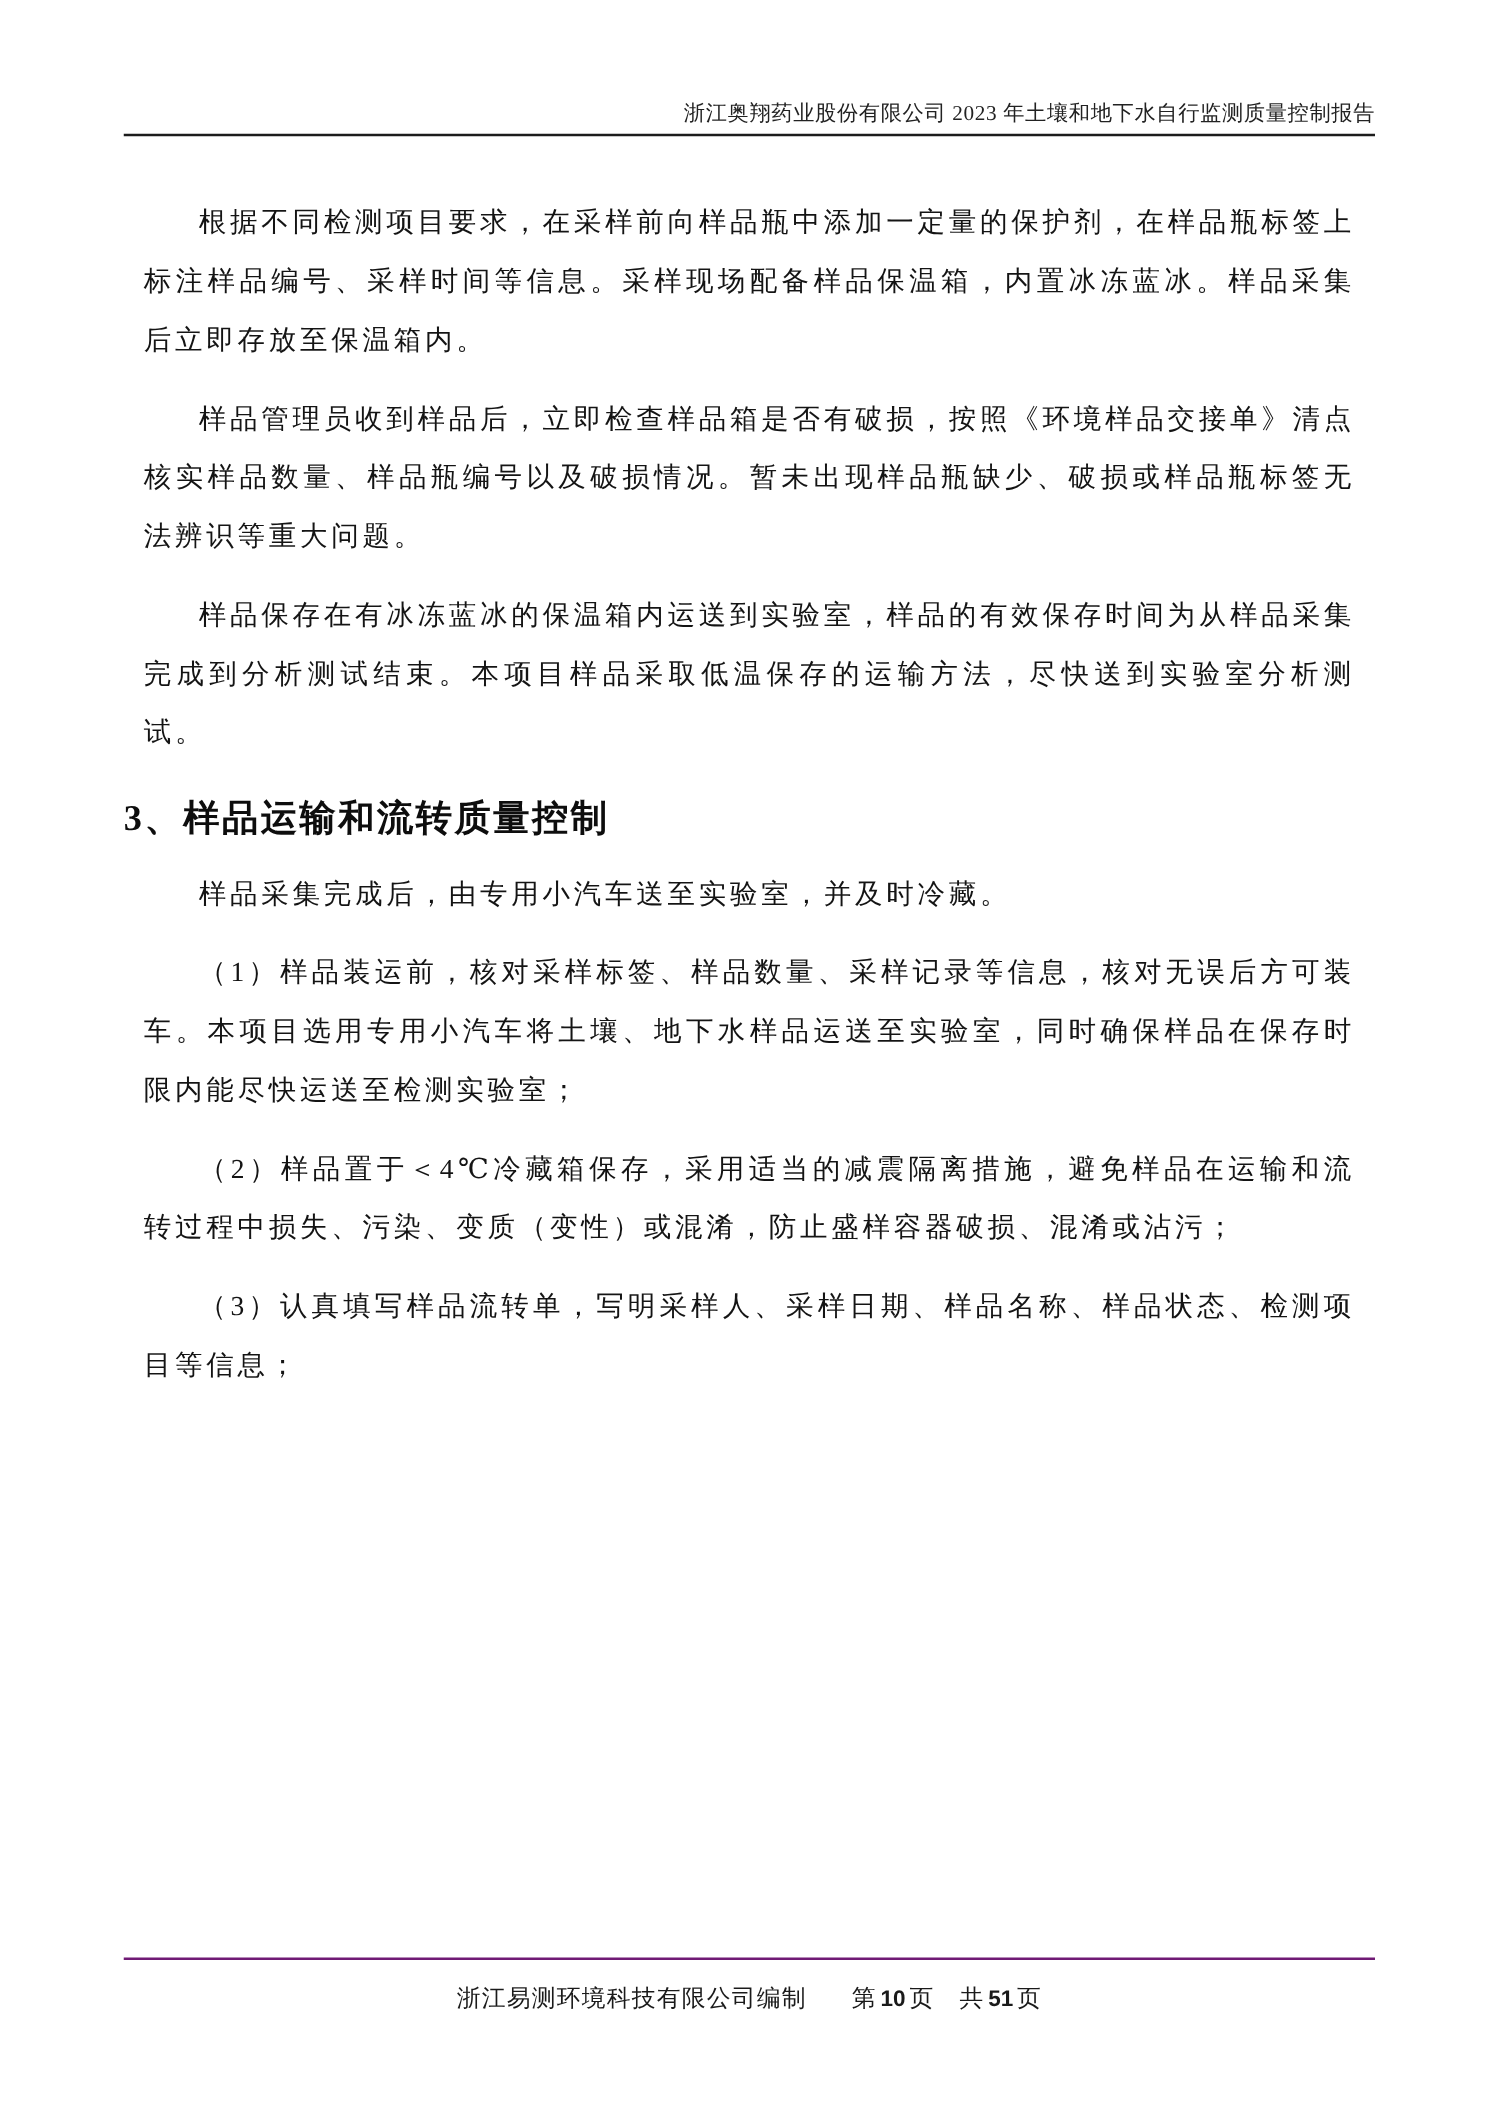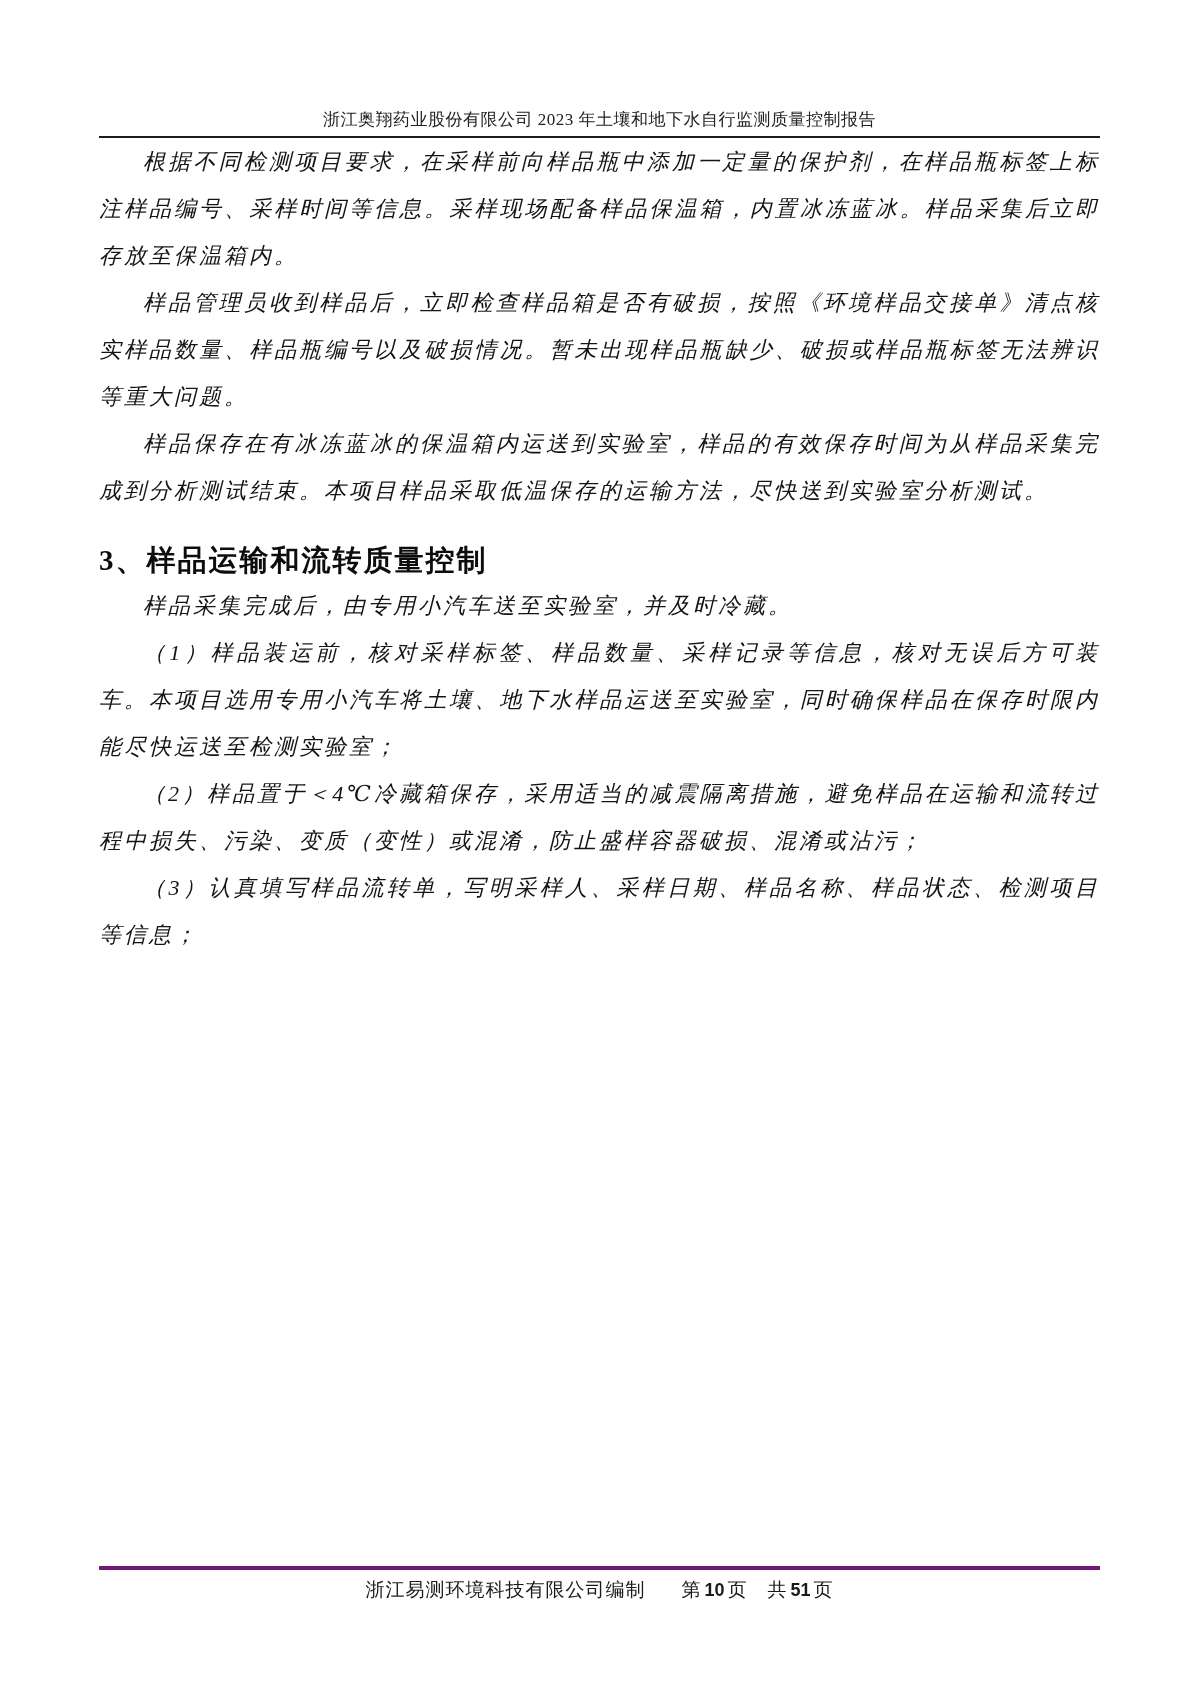"浙江奥翔药业股份有限公司 2023 年土壤和地下水自行监测质量控制报告" .header { justify-content: center -> flex-end; margin-top: 29px -> none }
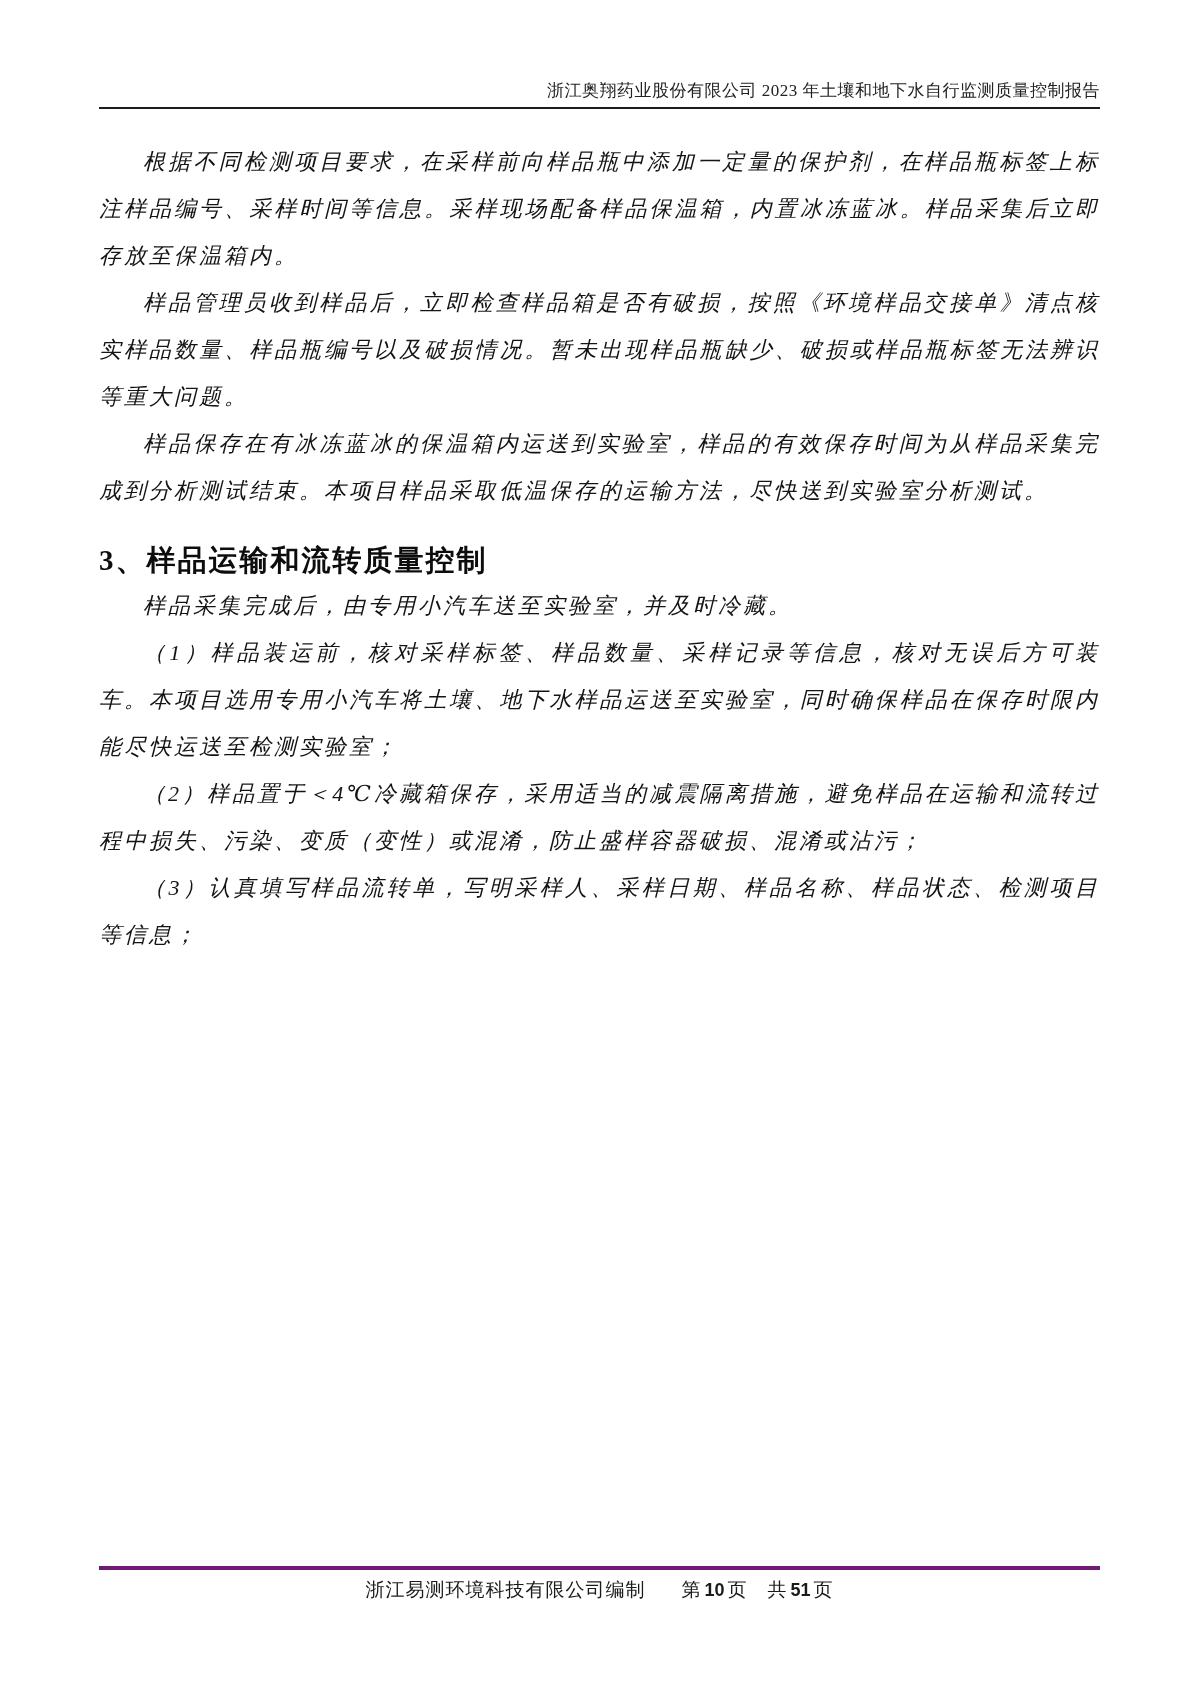"根据不同检测项目要求，在采样前向样品瓶中添加一定量的保护剂，在样品瓶标签上标注样" .para { font-style: italic -> none; margin: 0 -> 16px }
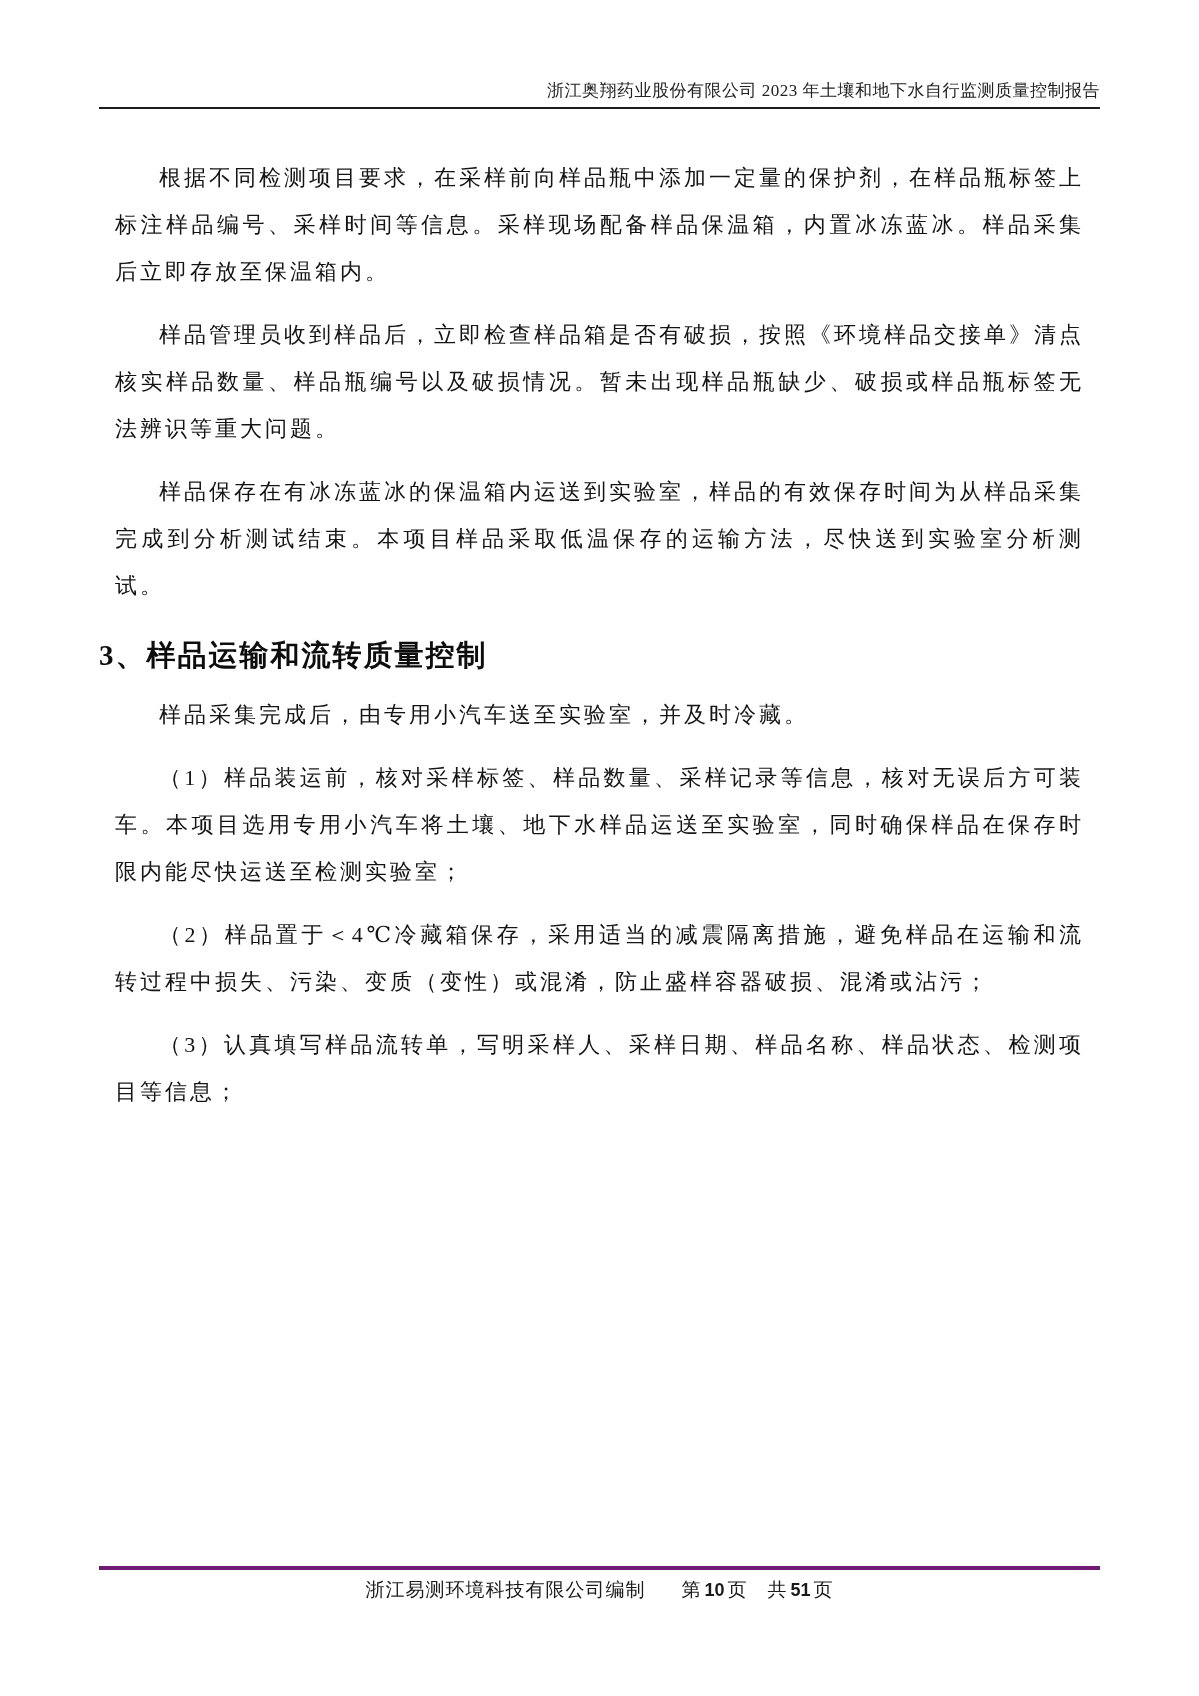"浙江易测环境科技有限公司编制 第 10 页 共" .footer { border-top: 4px solid #701a75 -> 2px solid #701a75; padding-top: 7px -> 18px }
